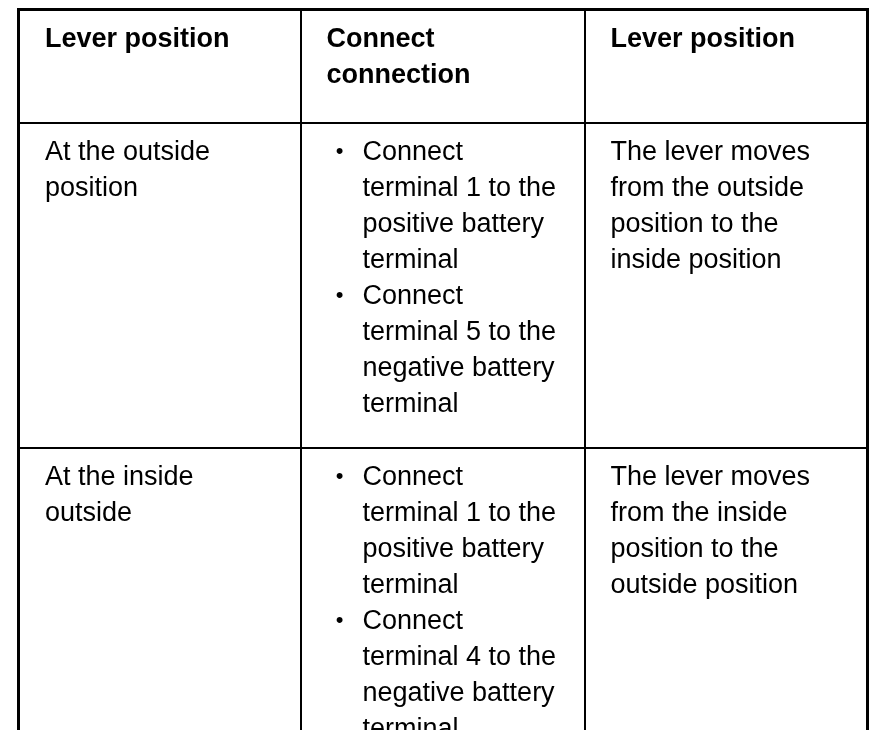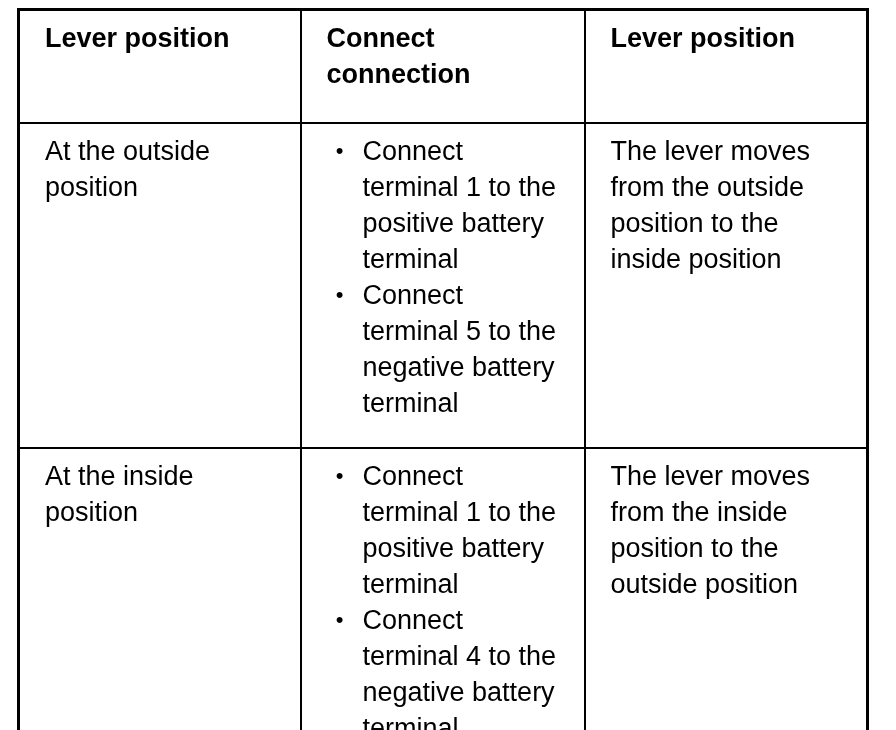"At the inside" span.cell-text { text: position -> outside }
